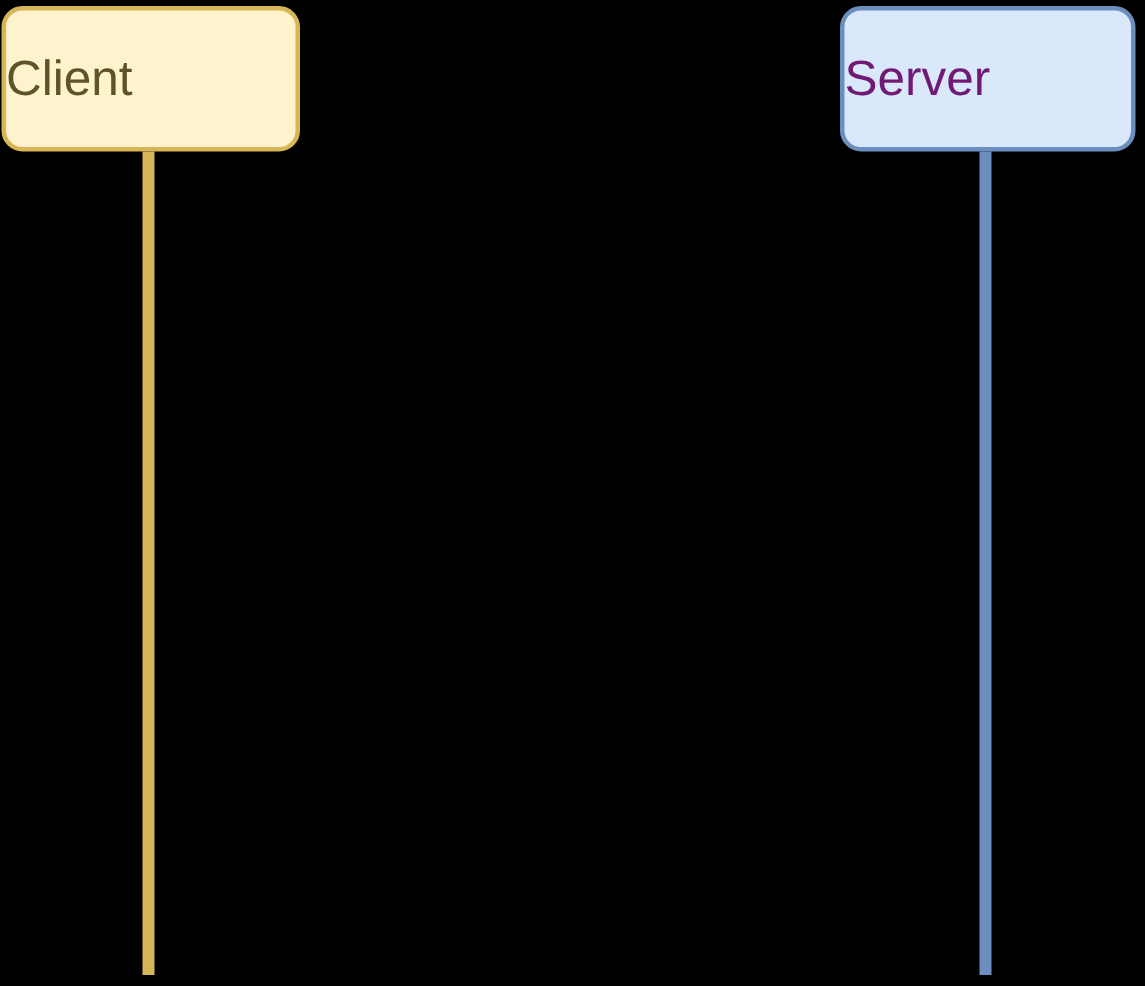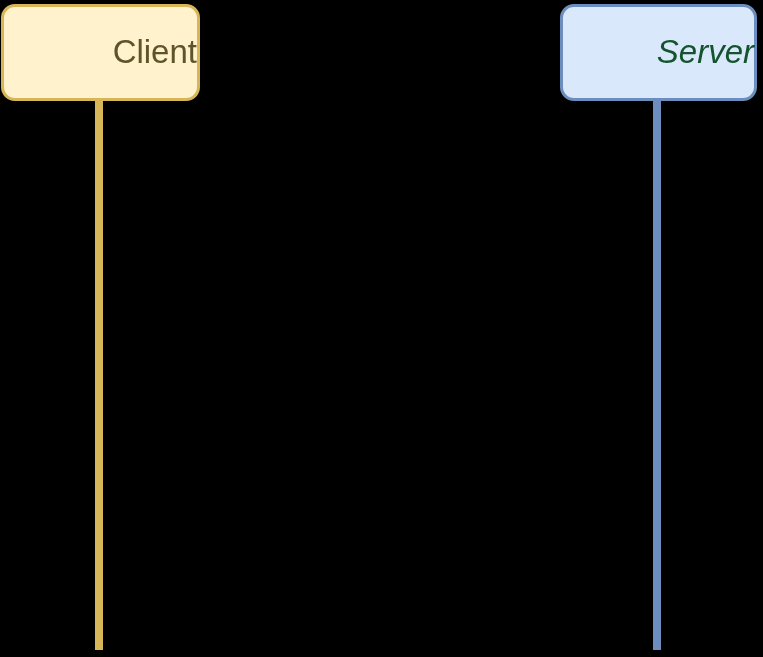"Client" .actor-box { justify-content: flex-end -> flex-start }
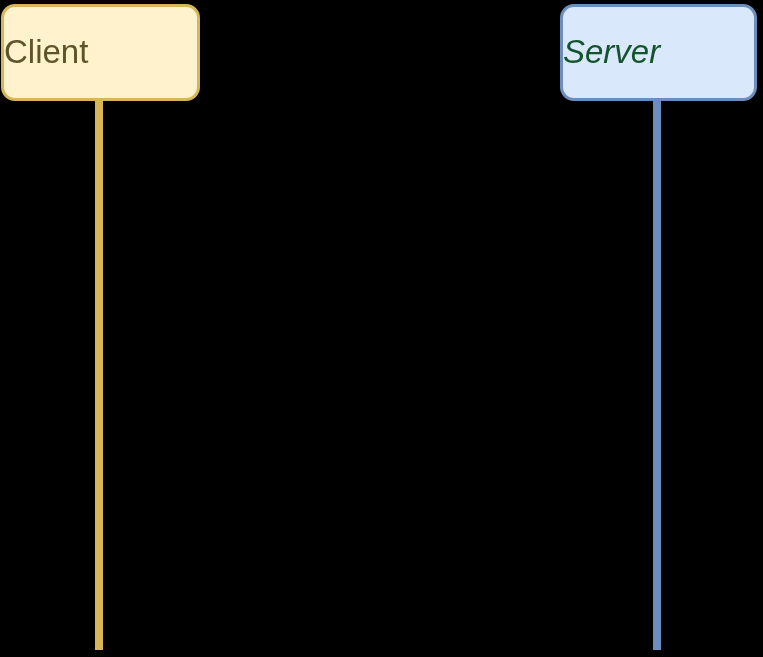"Server" .actor-server .actor-label { color: #14532d -> #701a75; font-style: italic -> none }
